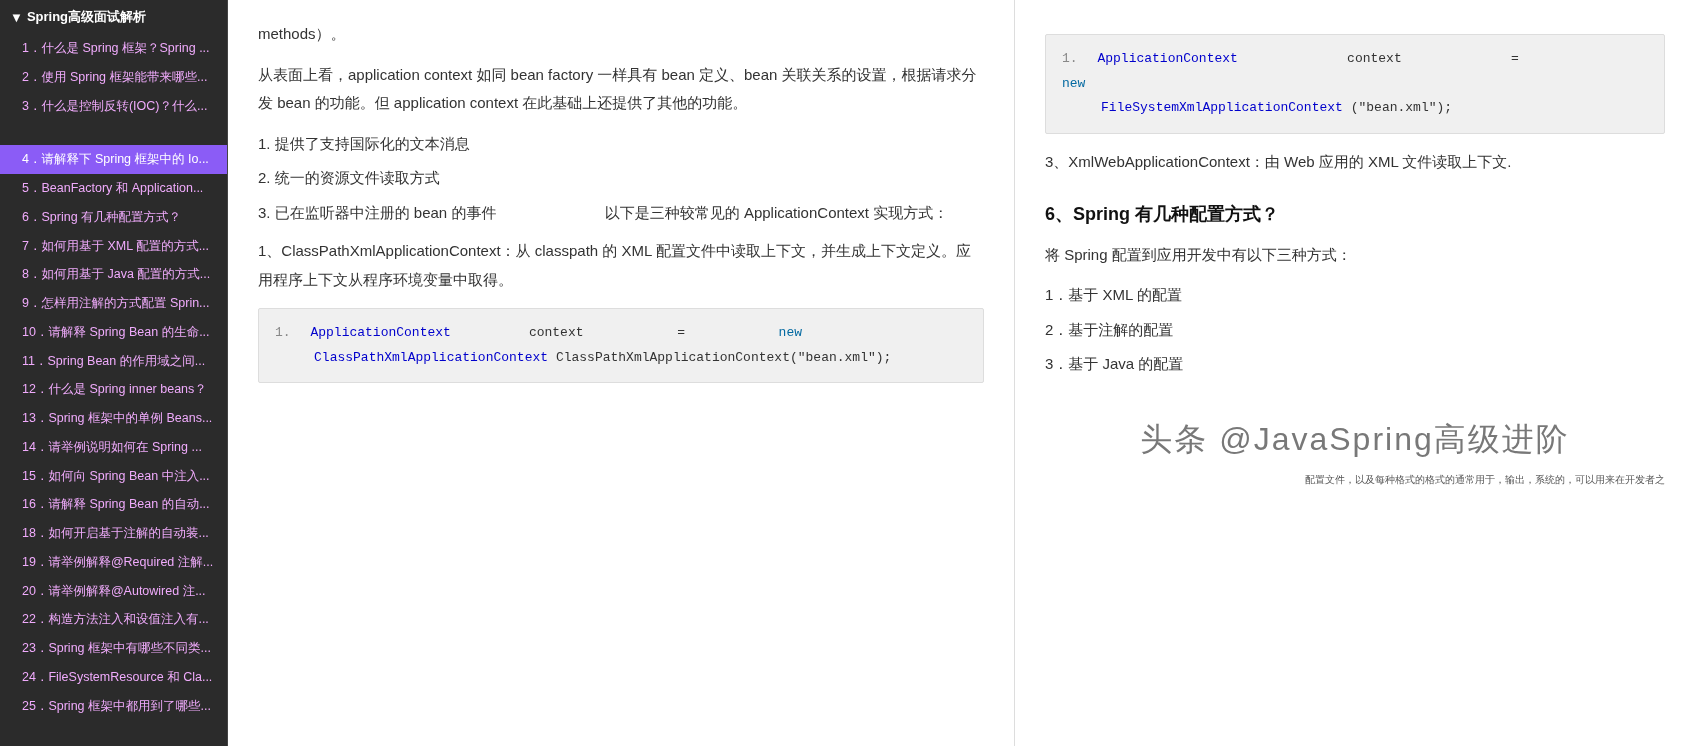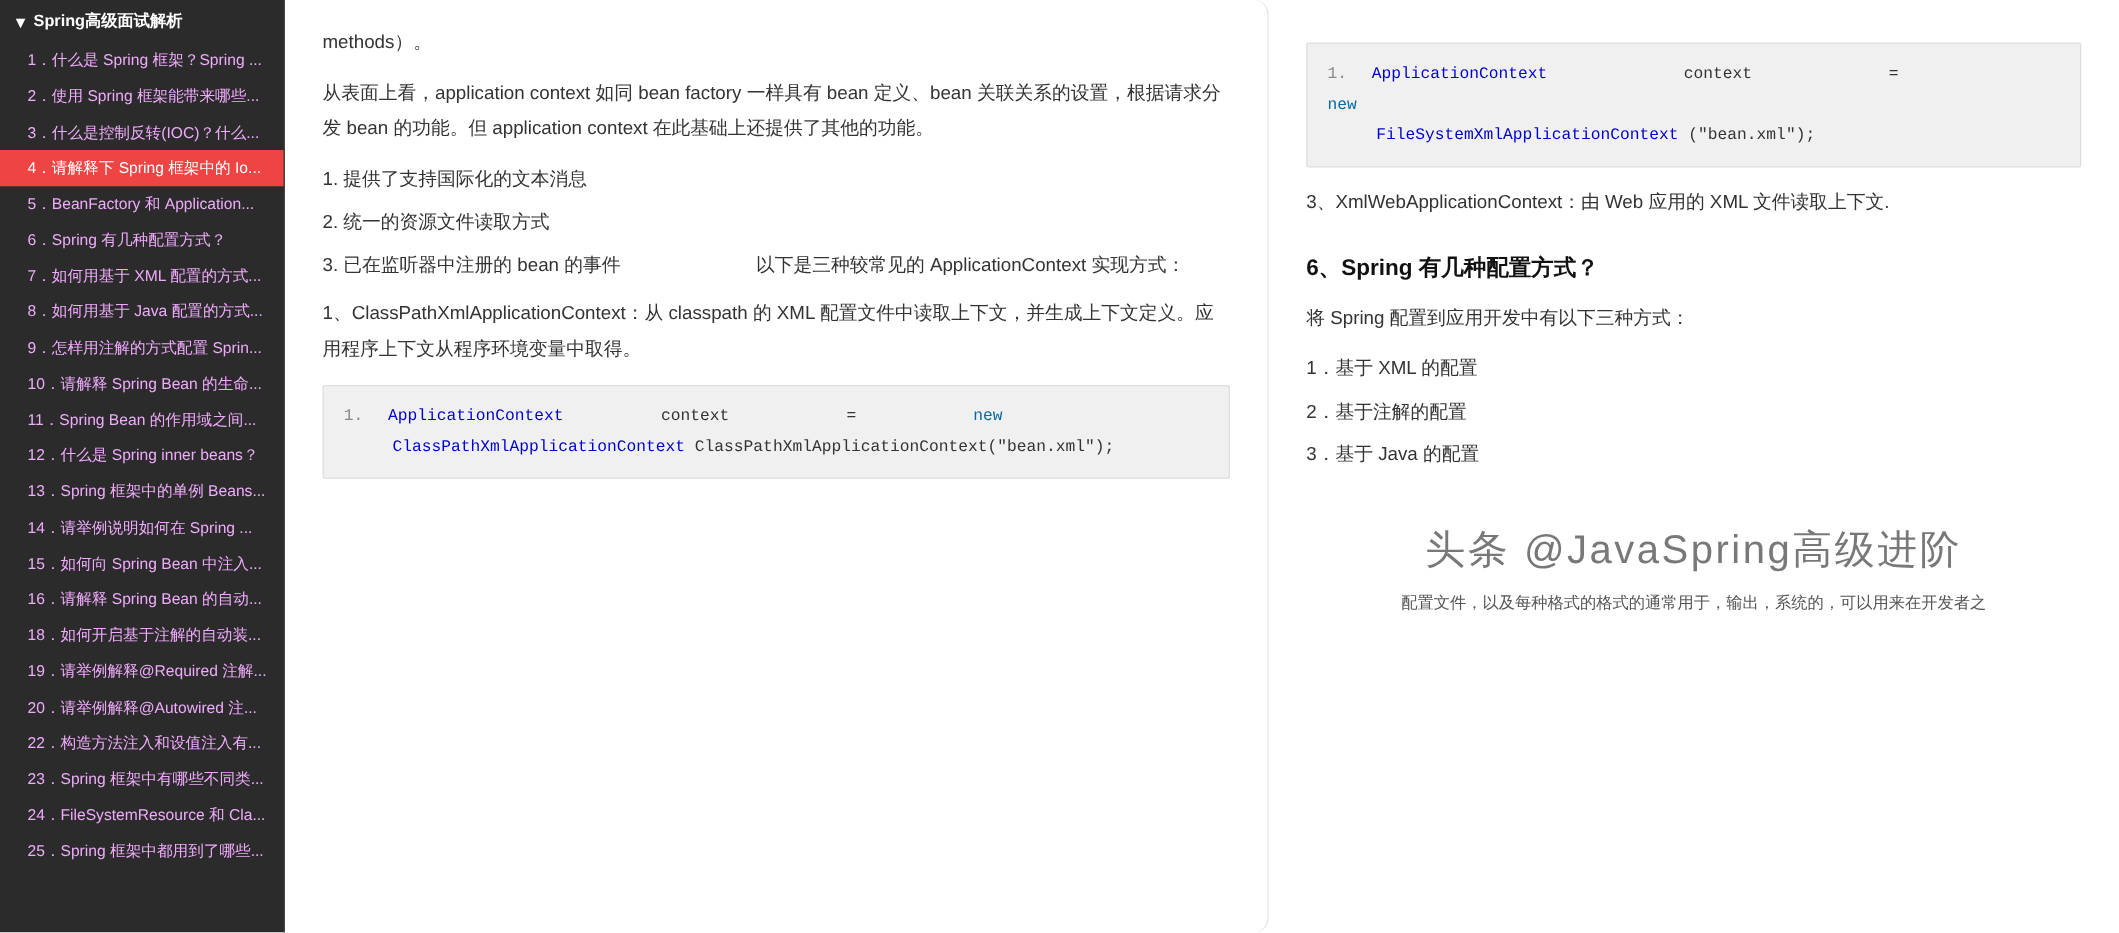"methods）。" #left-panel { border-radius: 12px -> none }
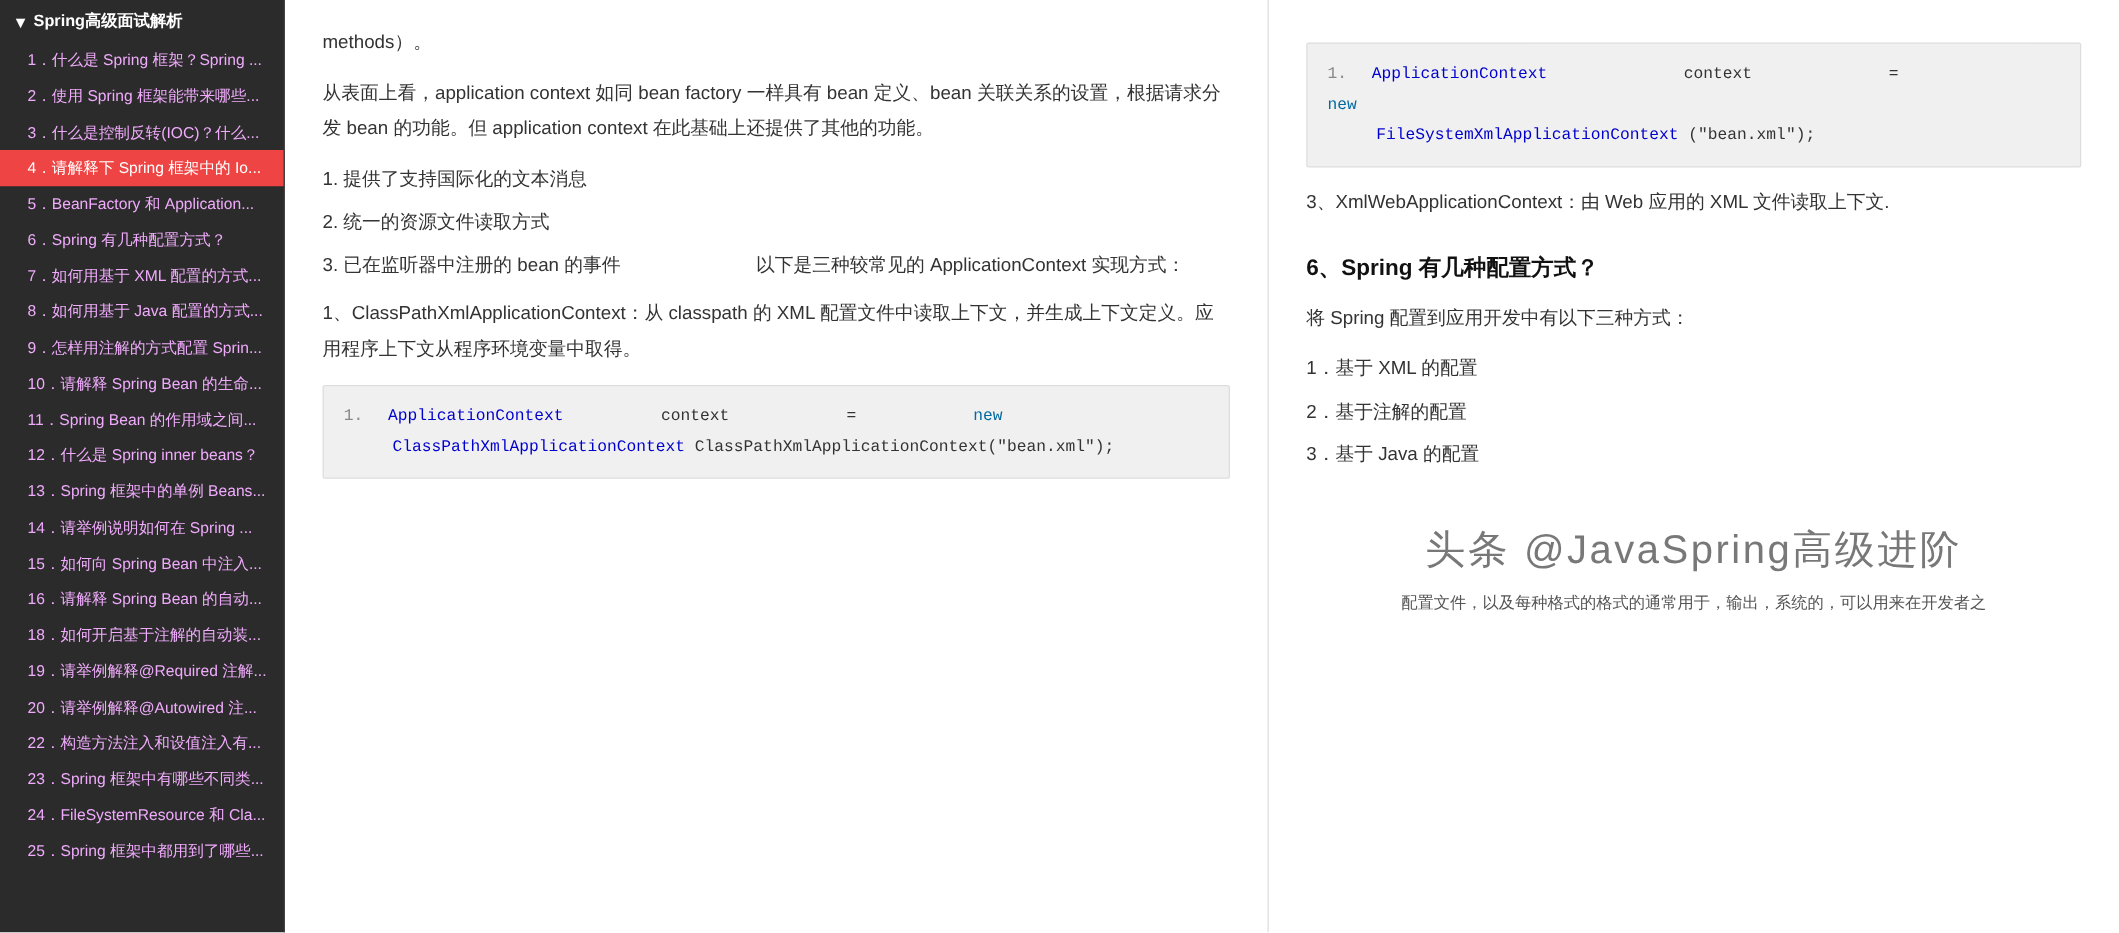"4．请解释下 Spring 框架中的 Io..." .sidebar-item.active { background: #ef4444 -> #8b5cf6; margin-top: none -> 25px }
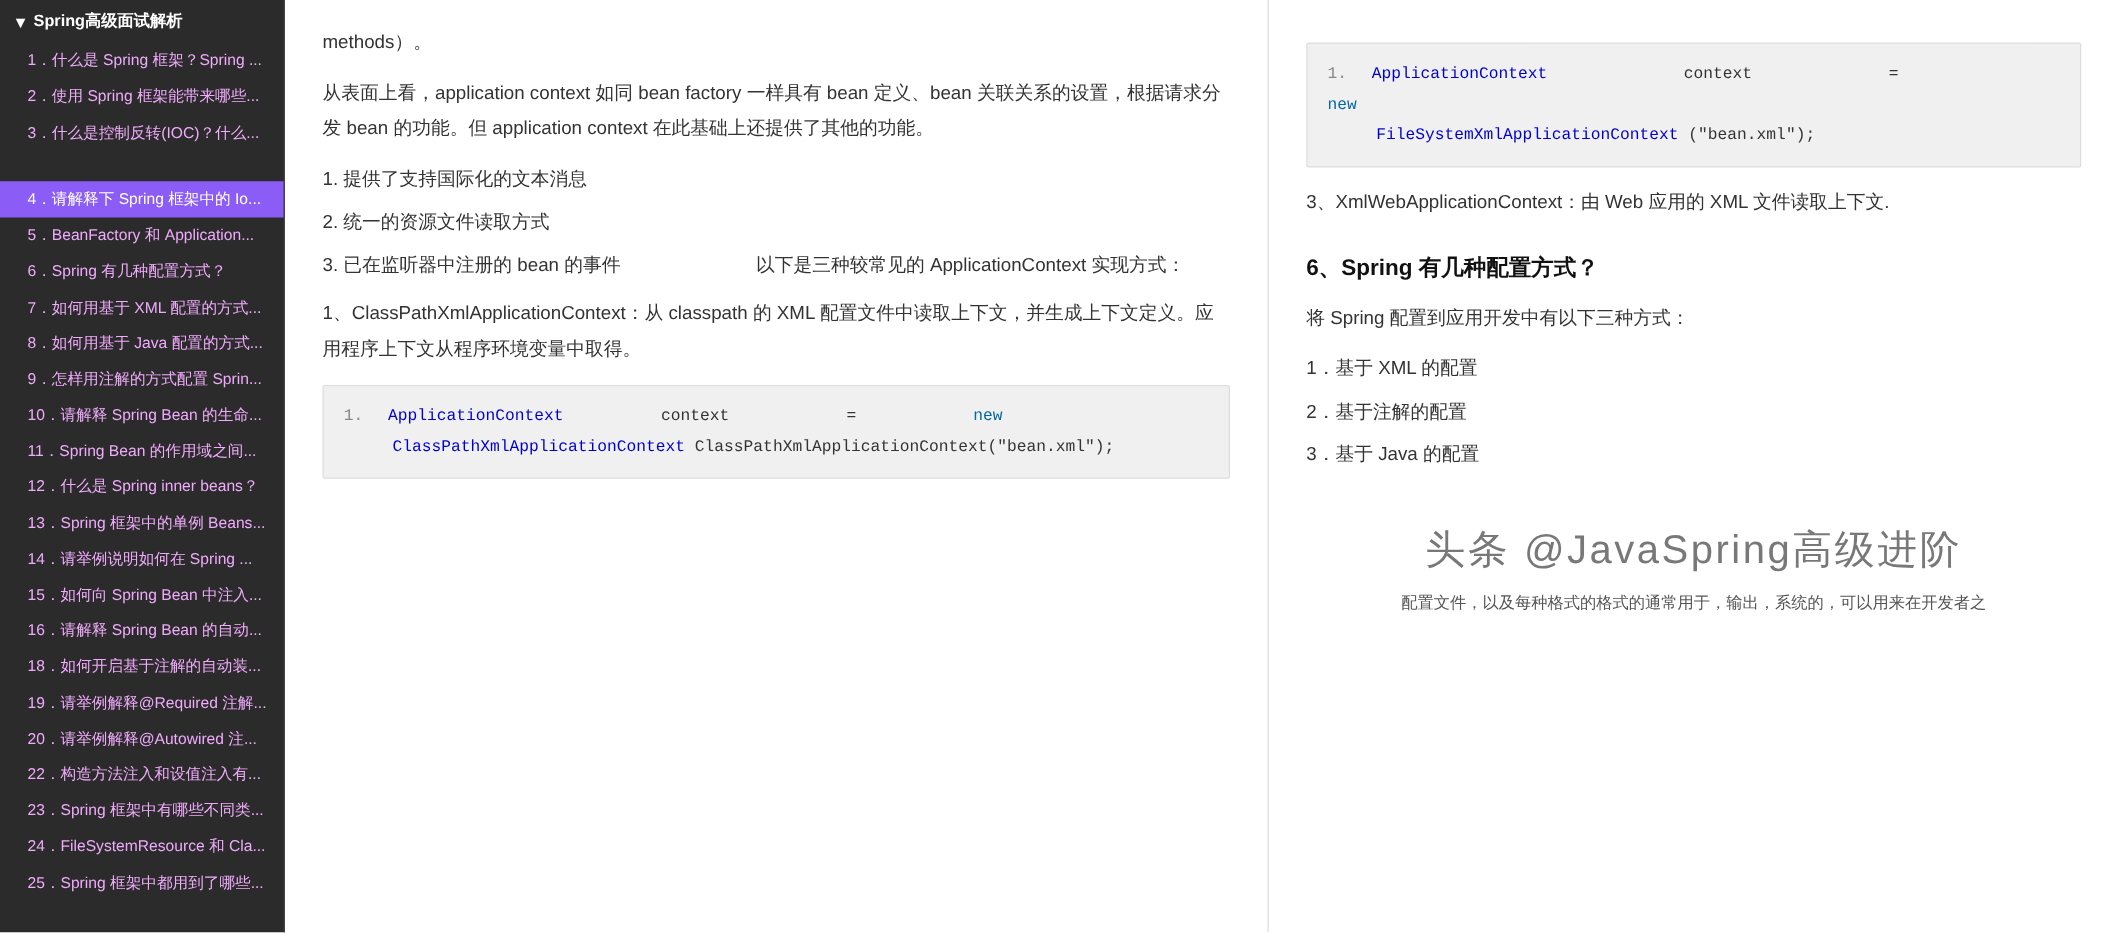"配置文件，以及每种格式的格式的通常用于，输出，系统的，可以用来在开发者之" .sub-text { font-size: 13px -> 10px; text-align: center -> right }
